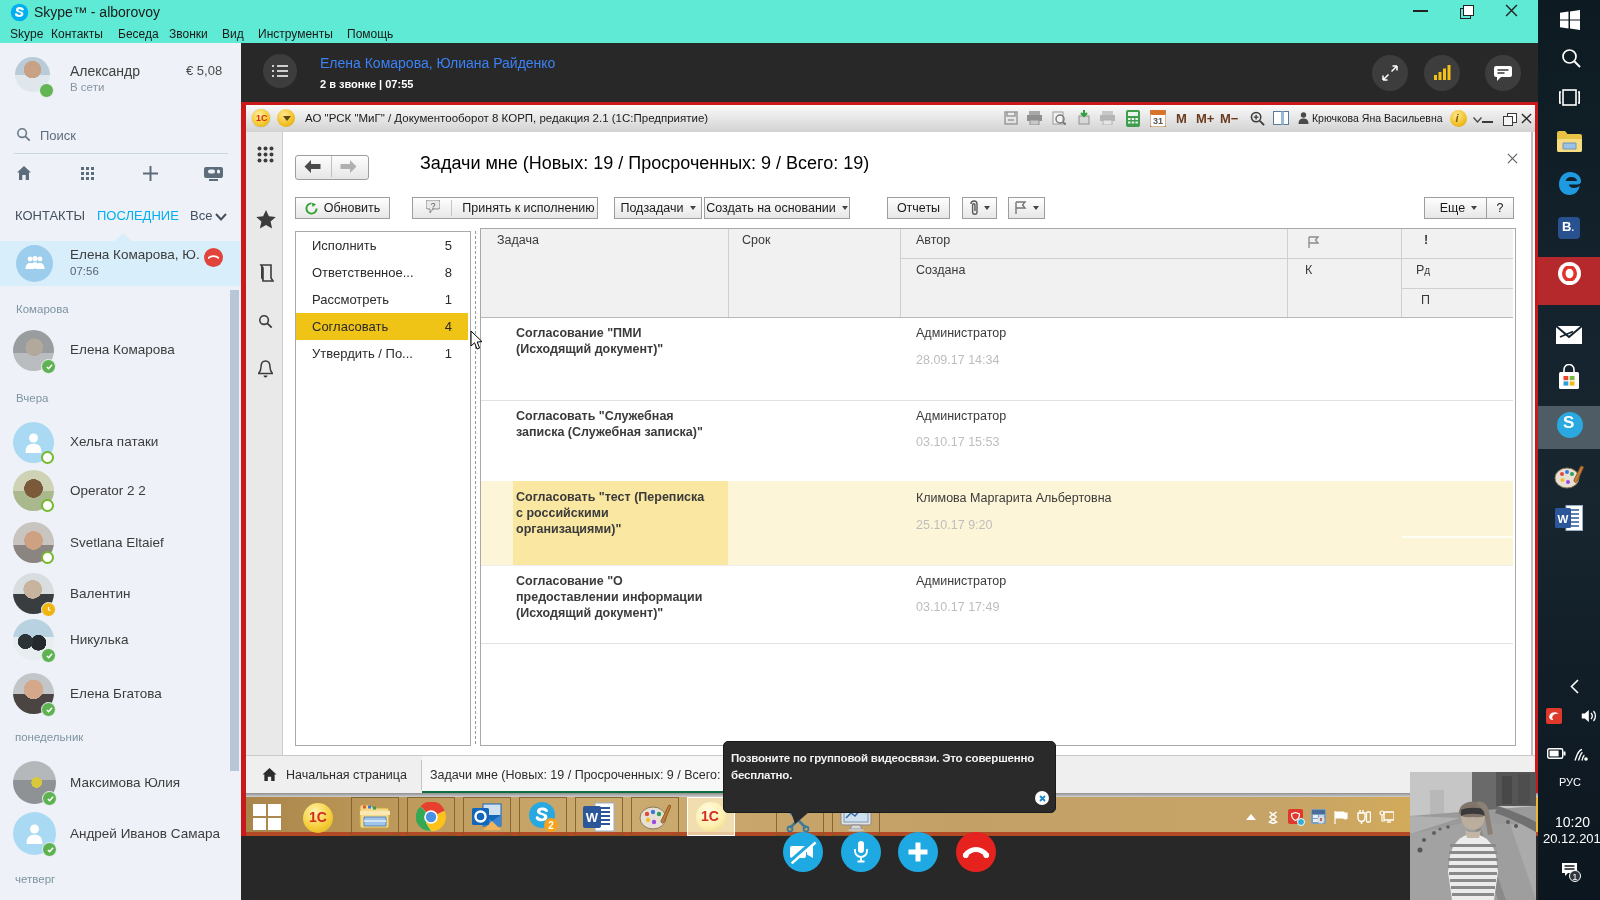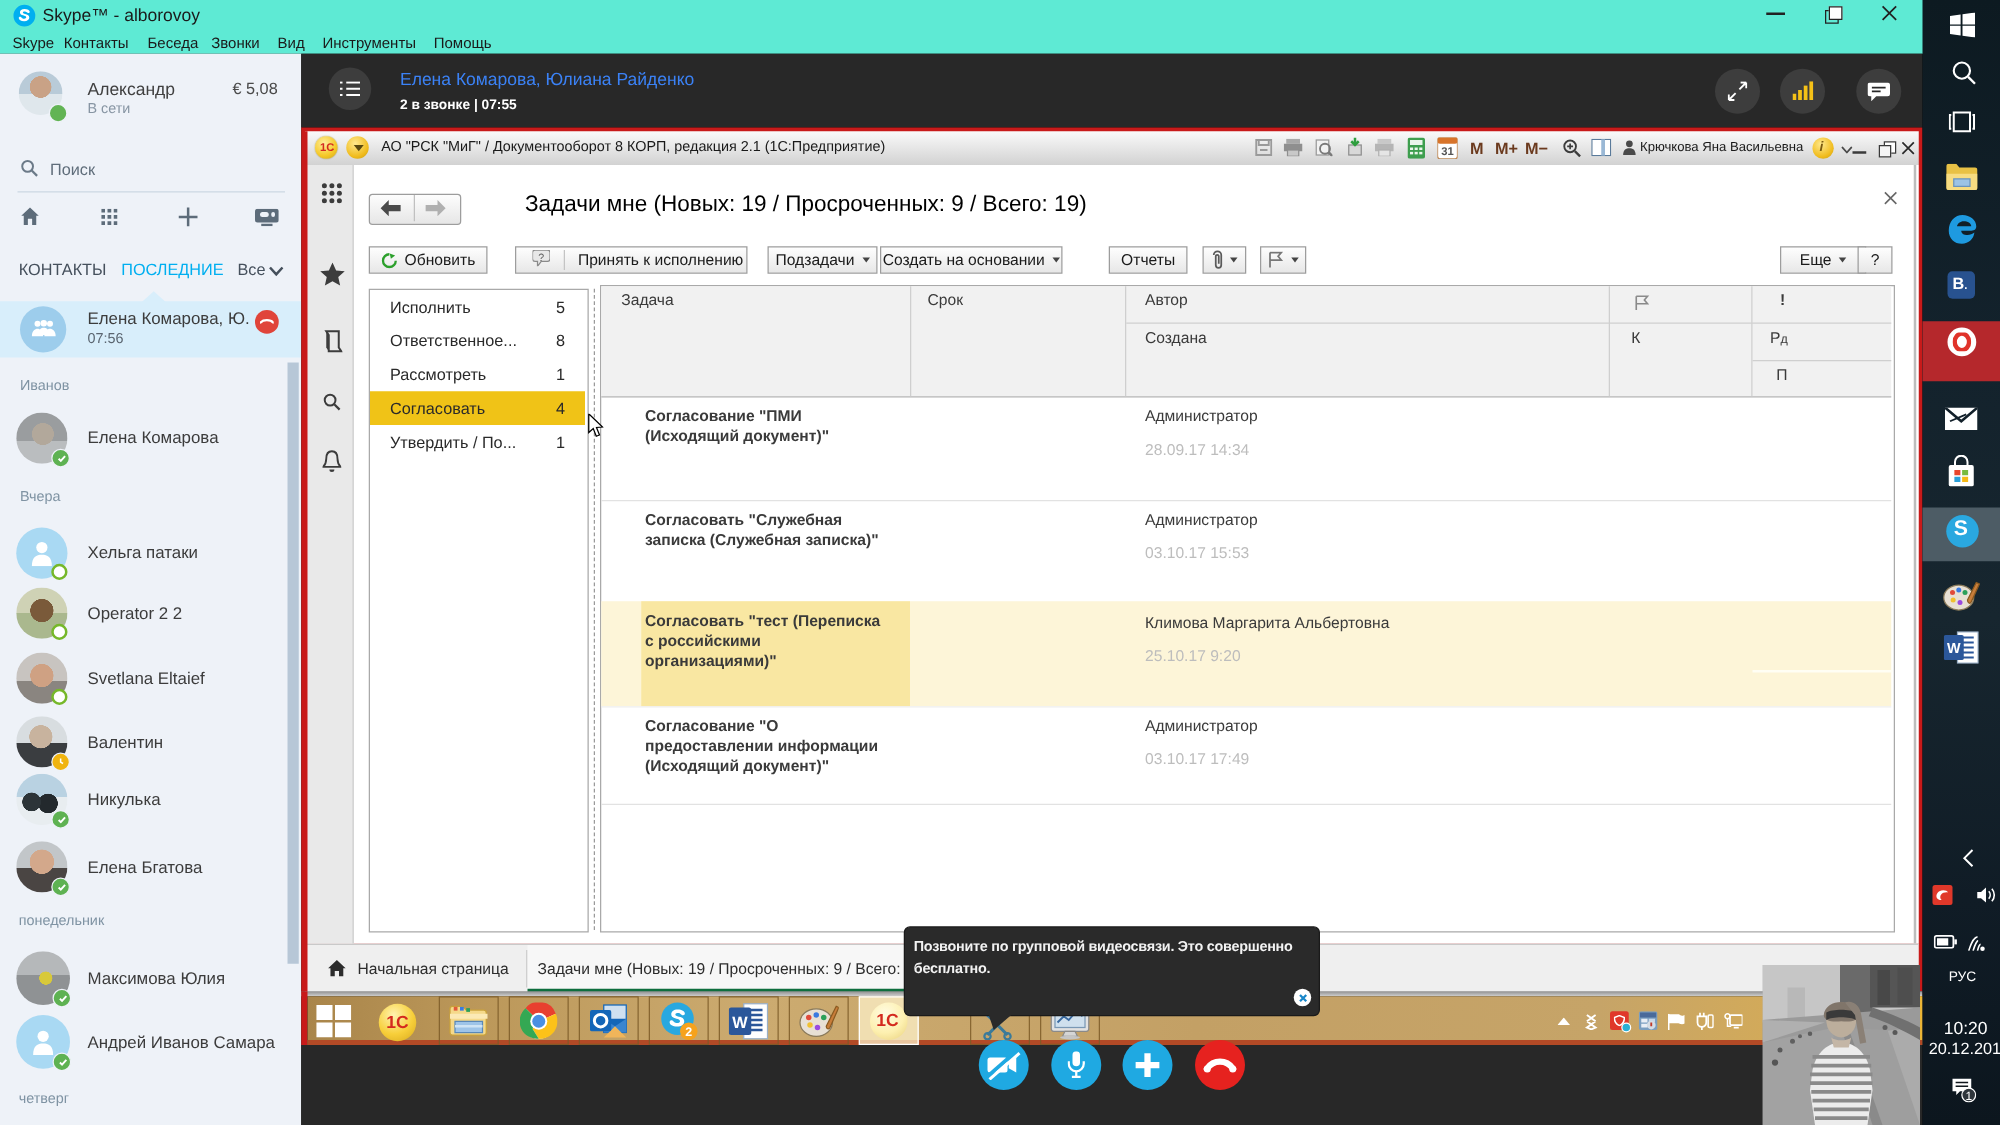"Иванов" div.a { text: Иванов -> Комарова }
